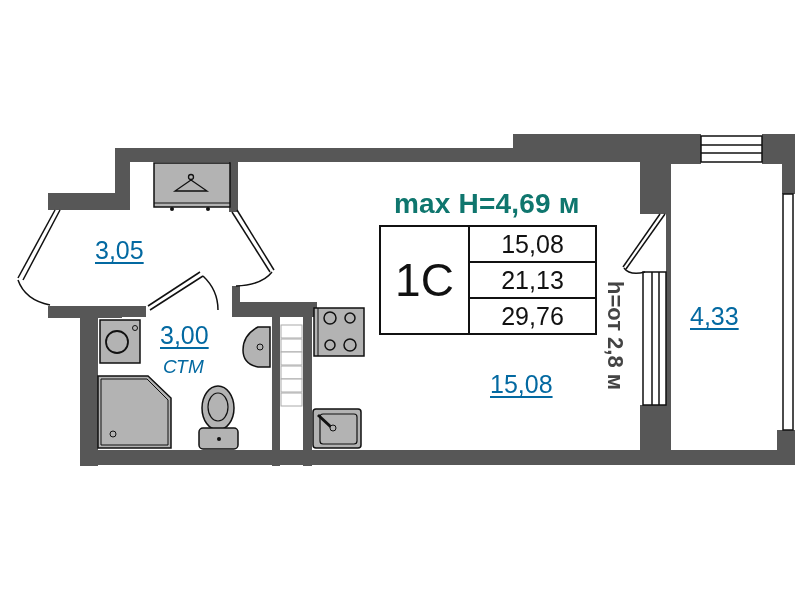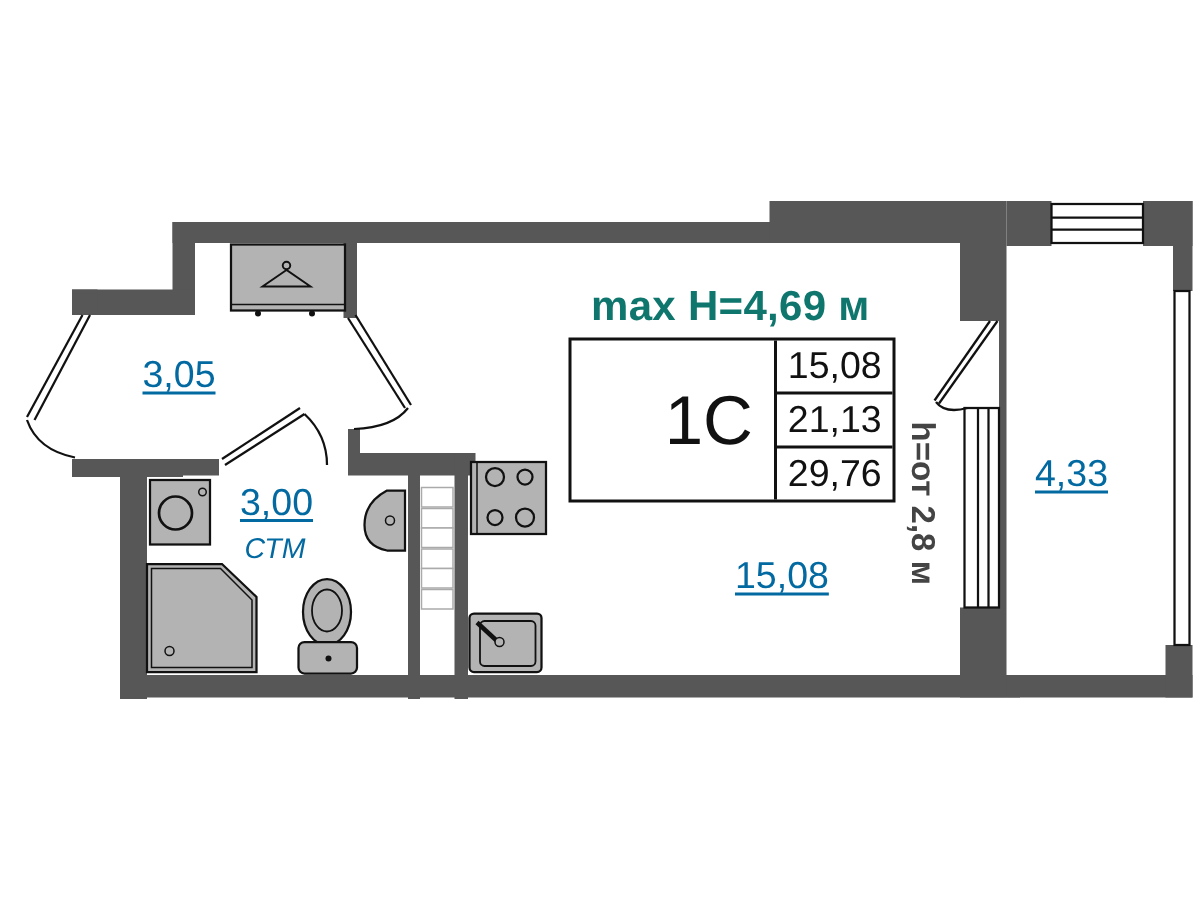"1С" .apt-type { padding-left: 48px -> none }
